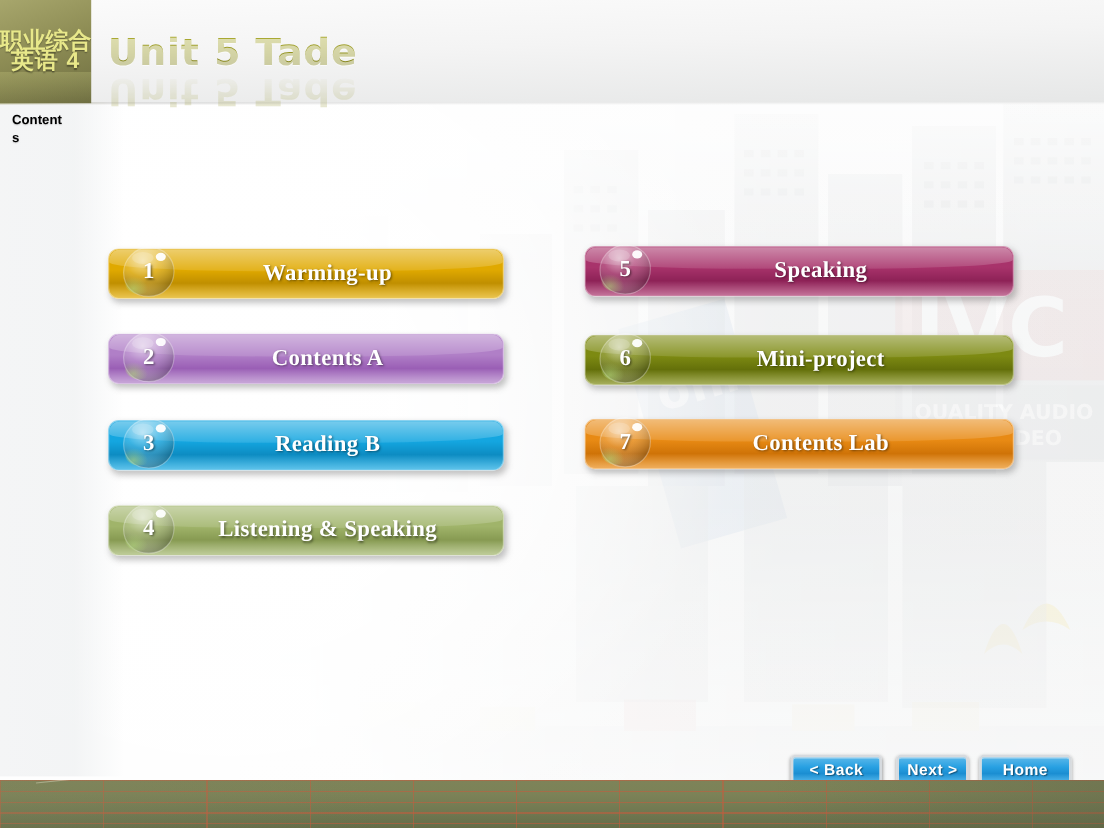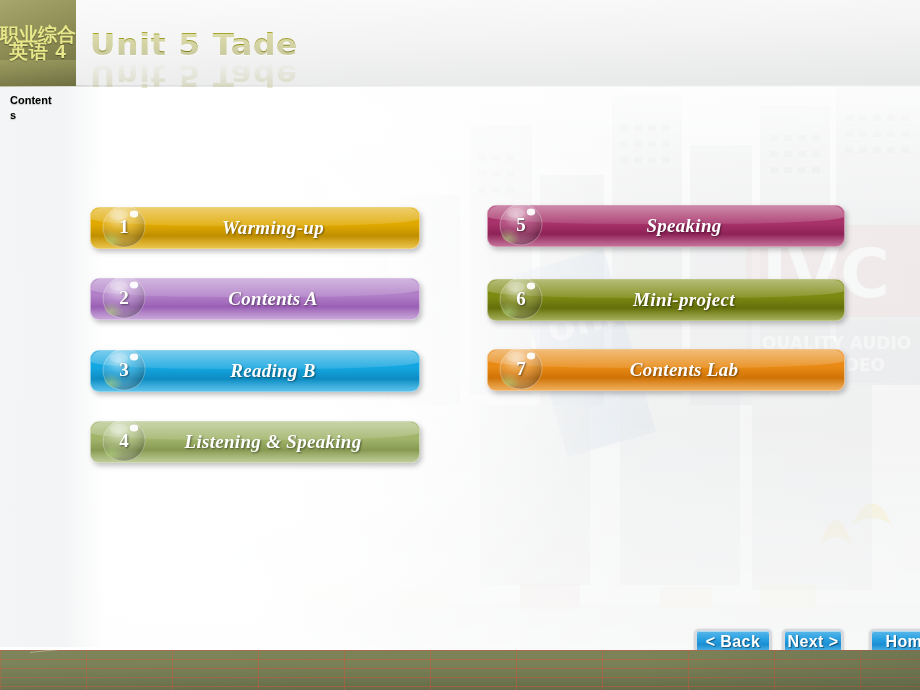"Warming-up" .menu-btn .label { font-style: italic -> none }
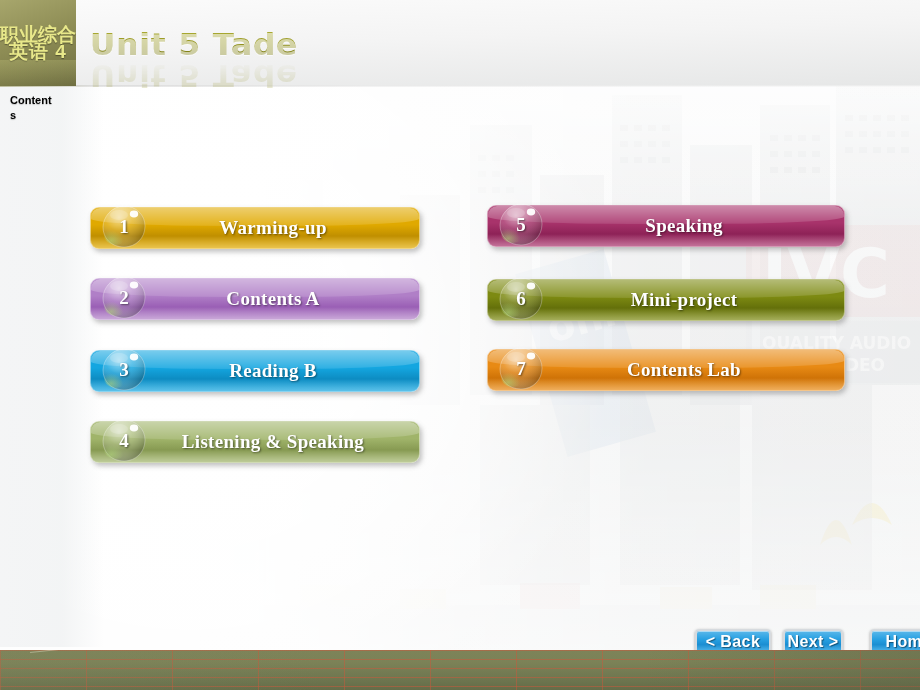"< Back" .nav-btn { font-size: 16px -> 13px; margin-left: 36px -> none }
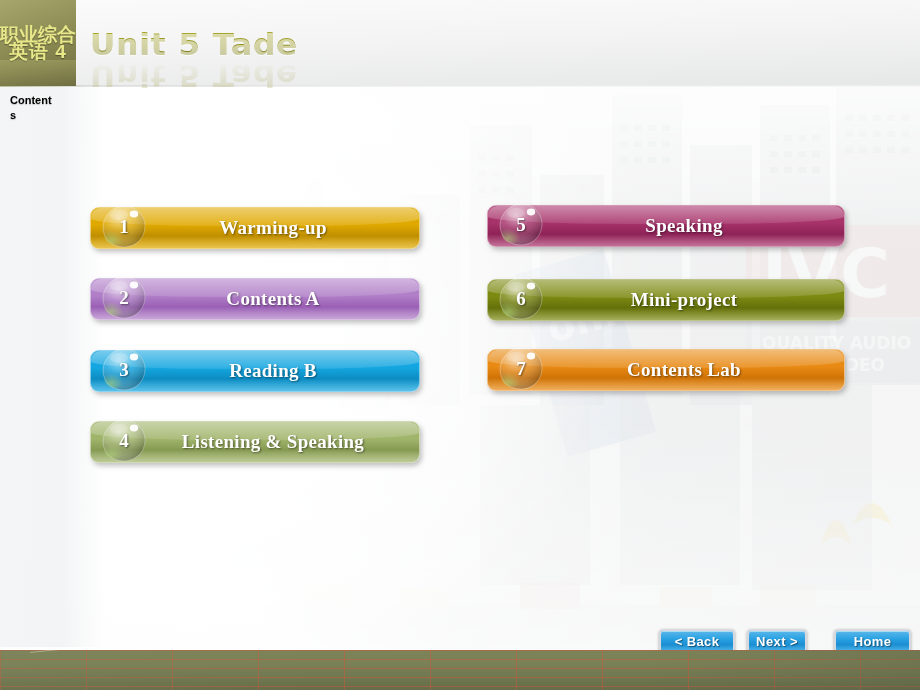"Home" div.nav-btn { left: 834px -> 816px }
